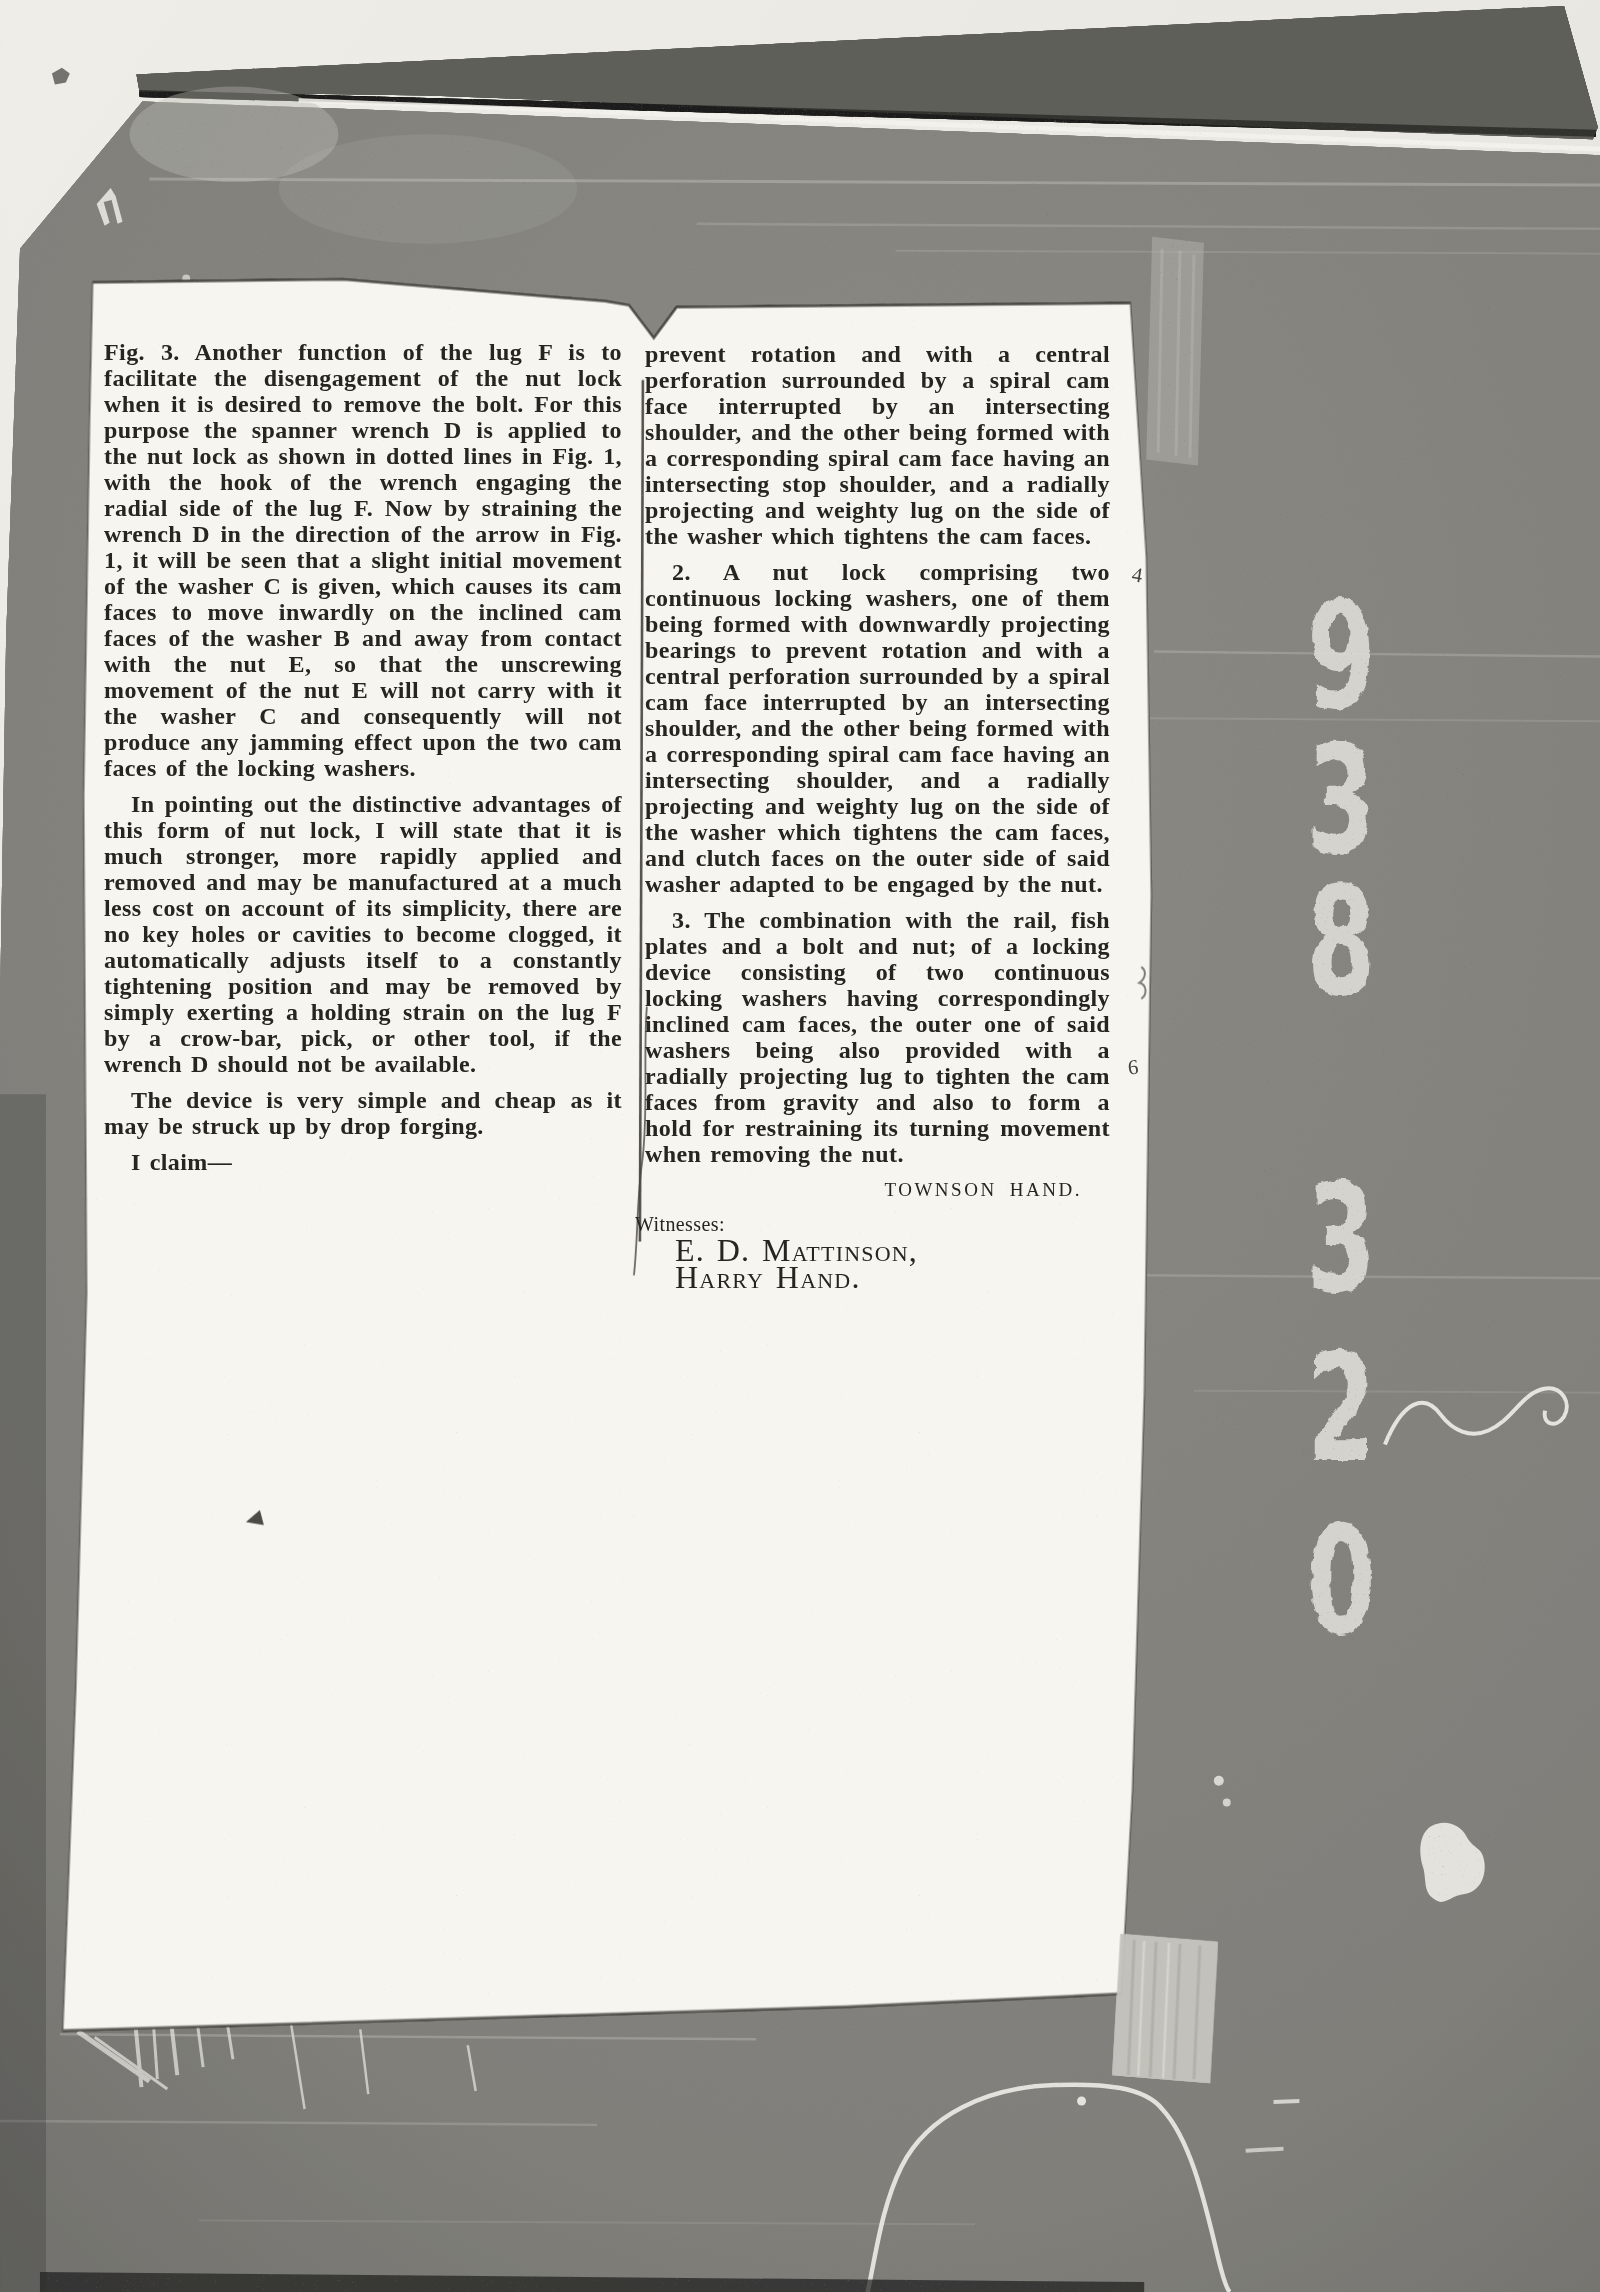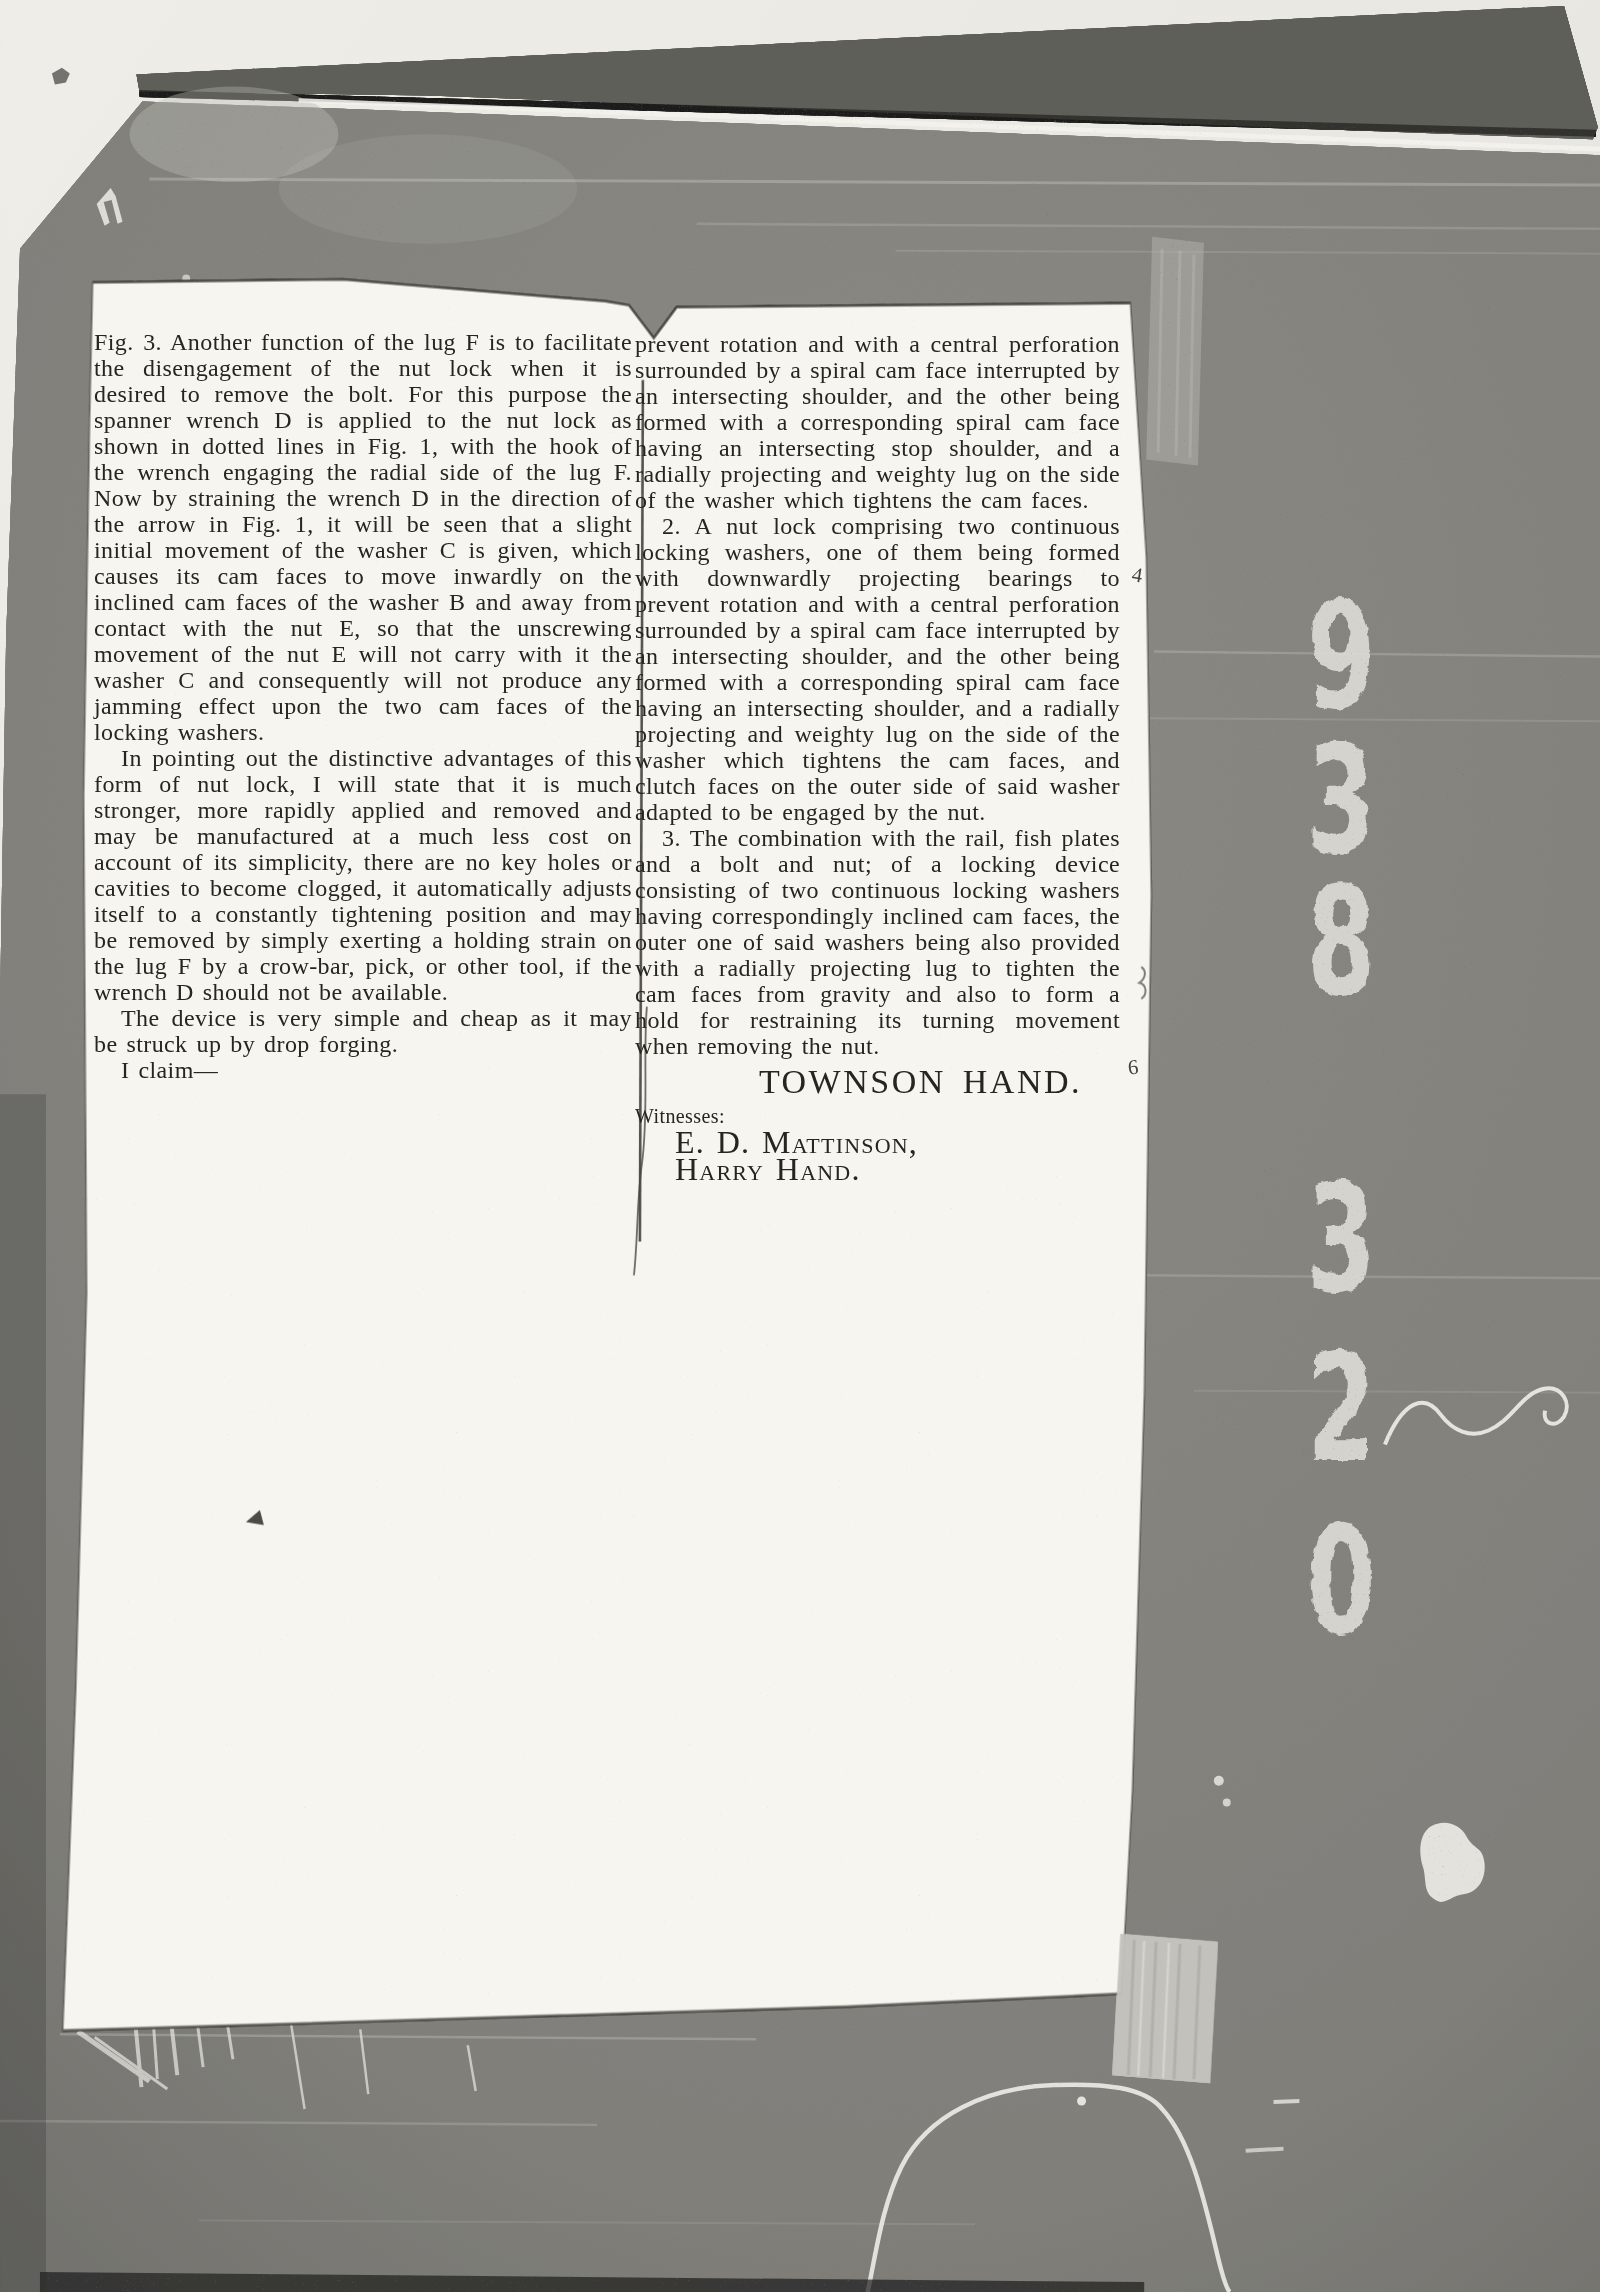"Fig. 3. Another function of" .col p { font-weight: none -> bold; margin: 0 -> 10px }
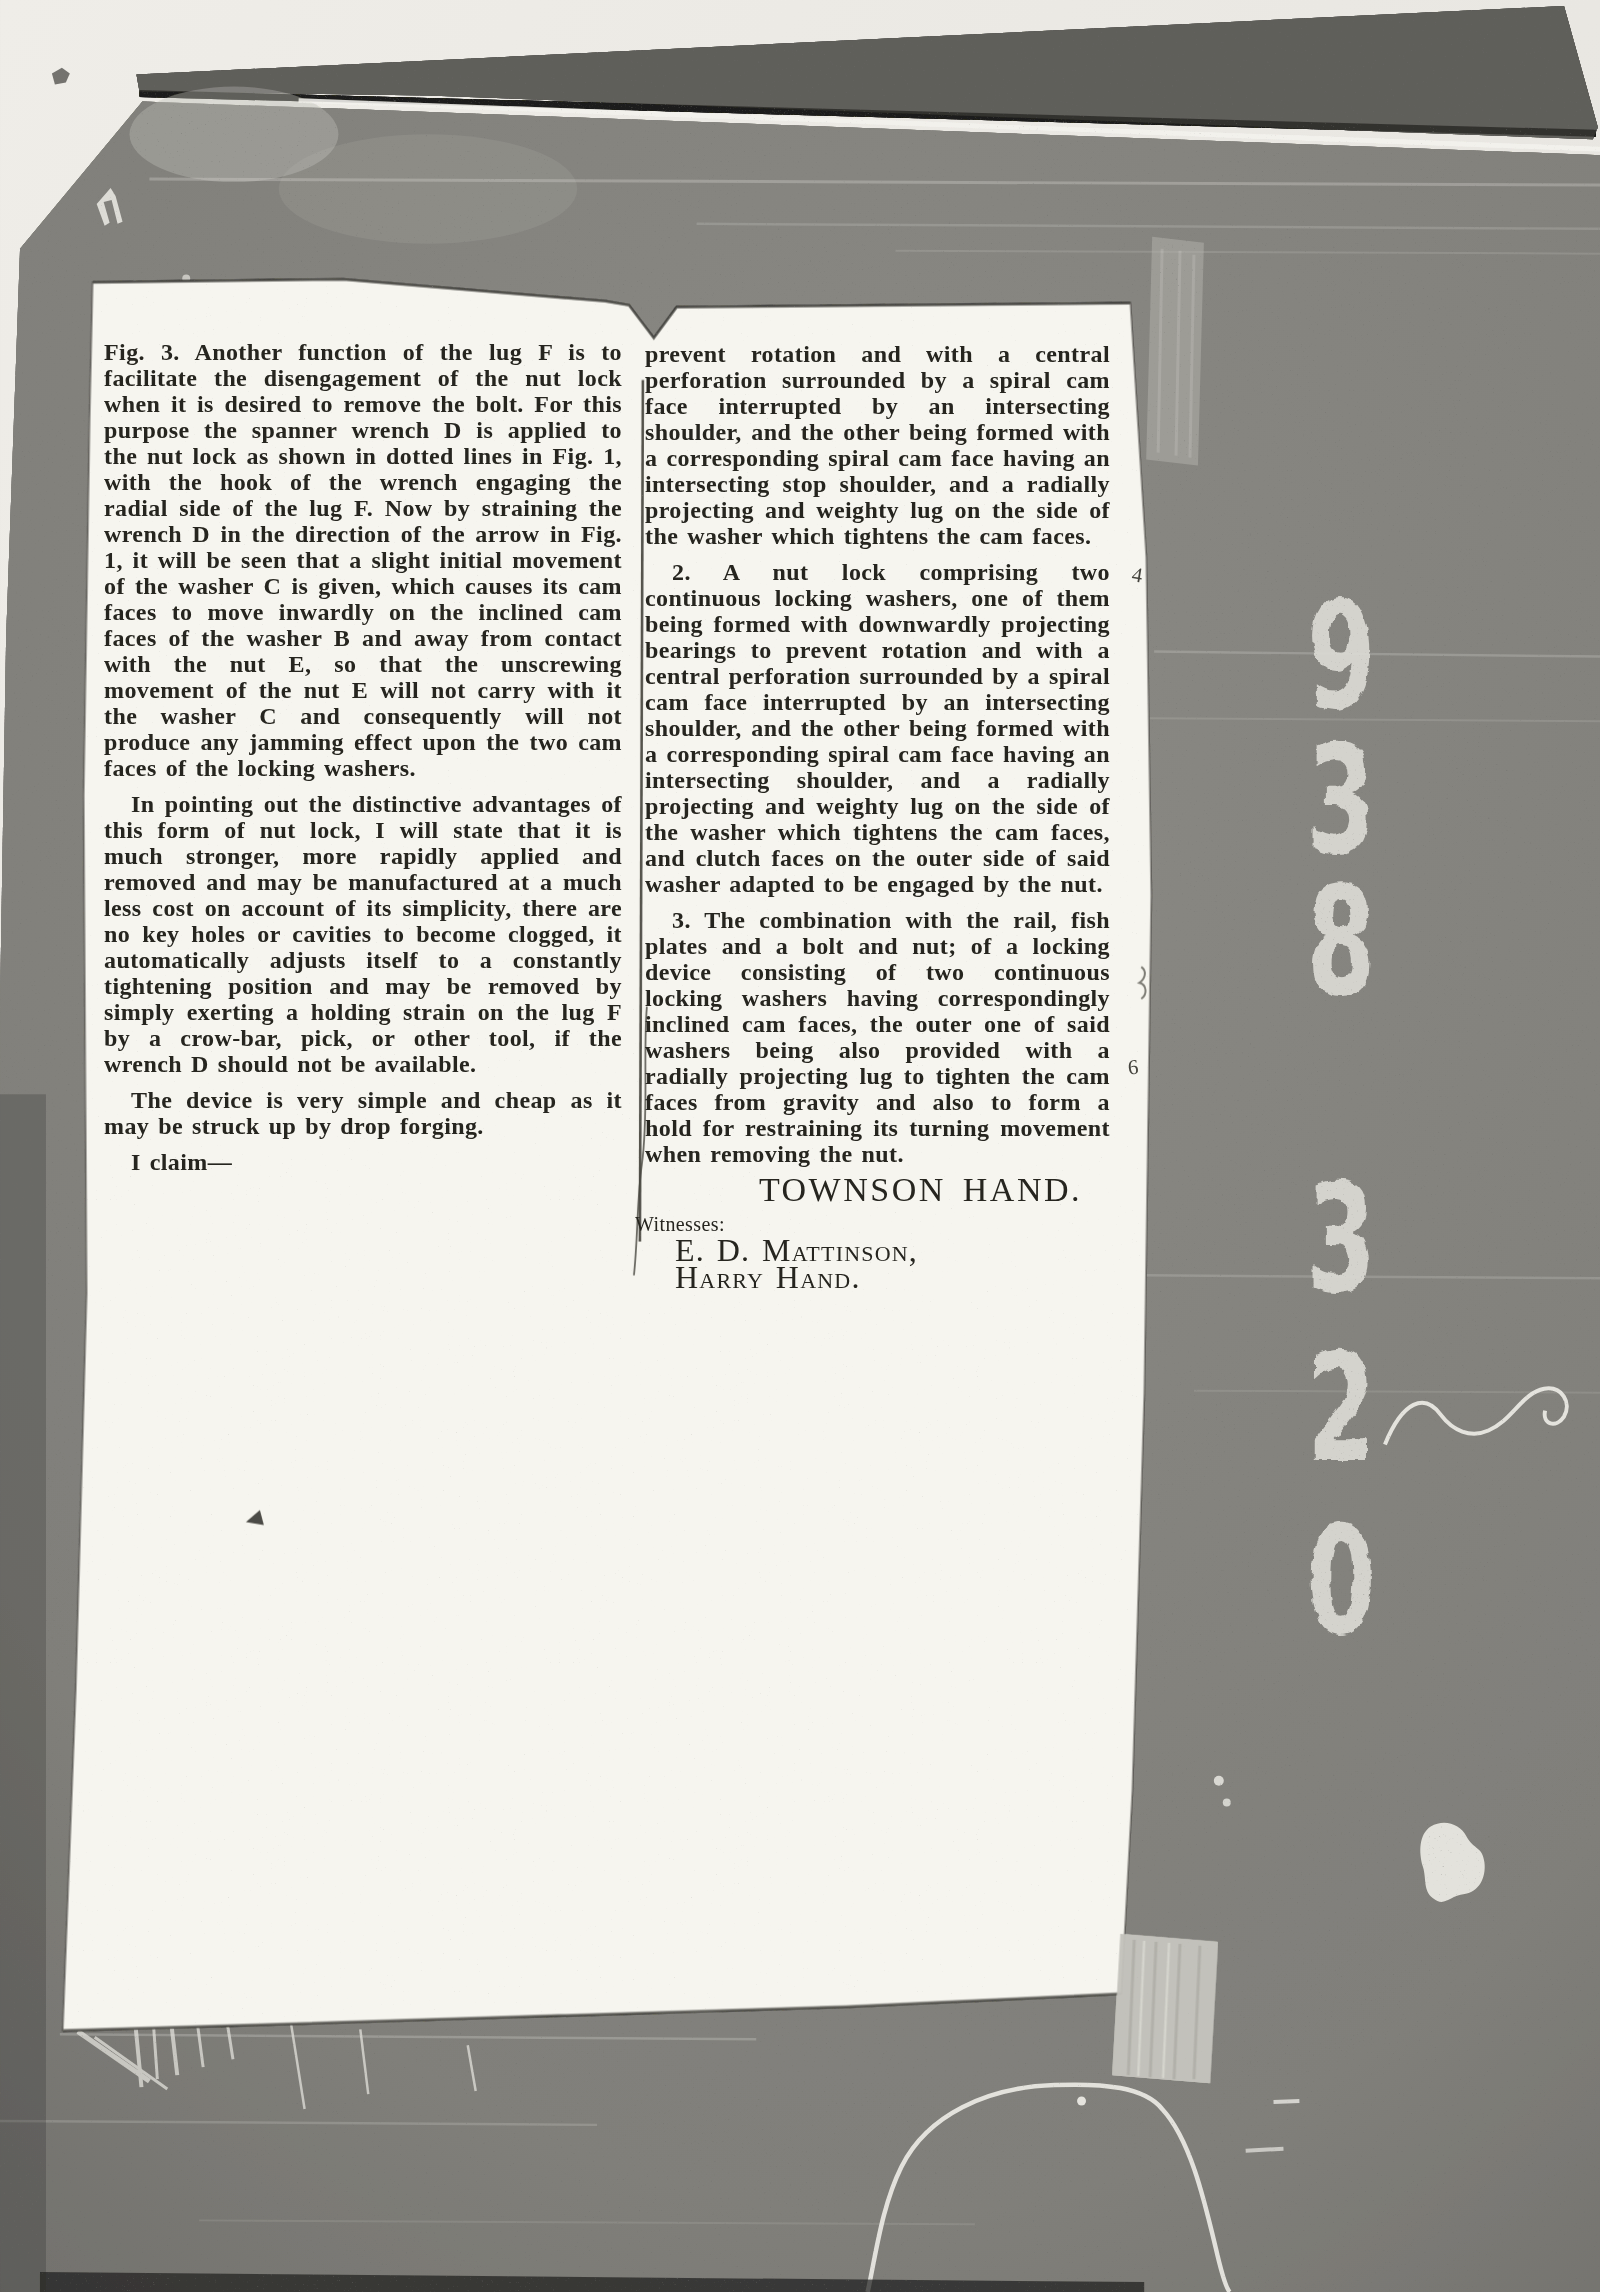"TOWNSON HAND." .signature { font-size: 34px -> 19px }
